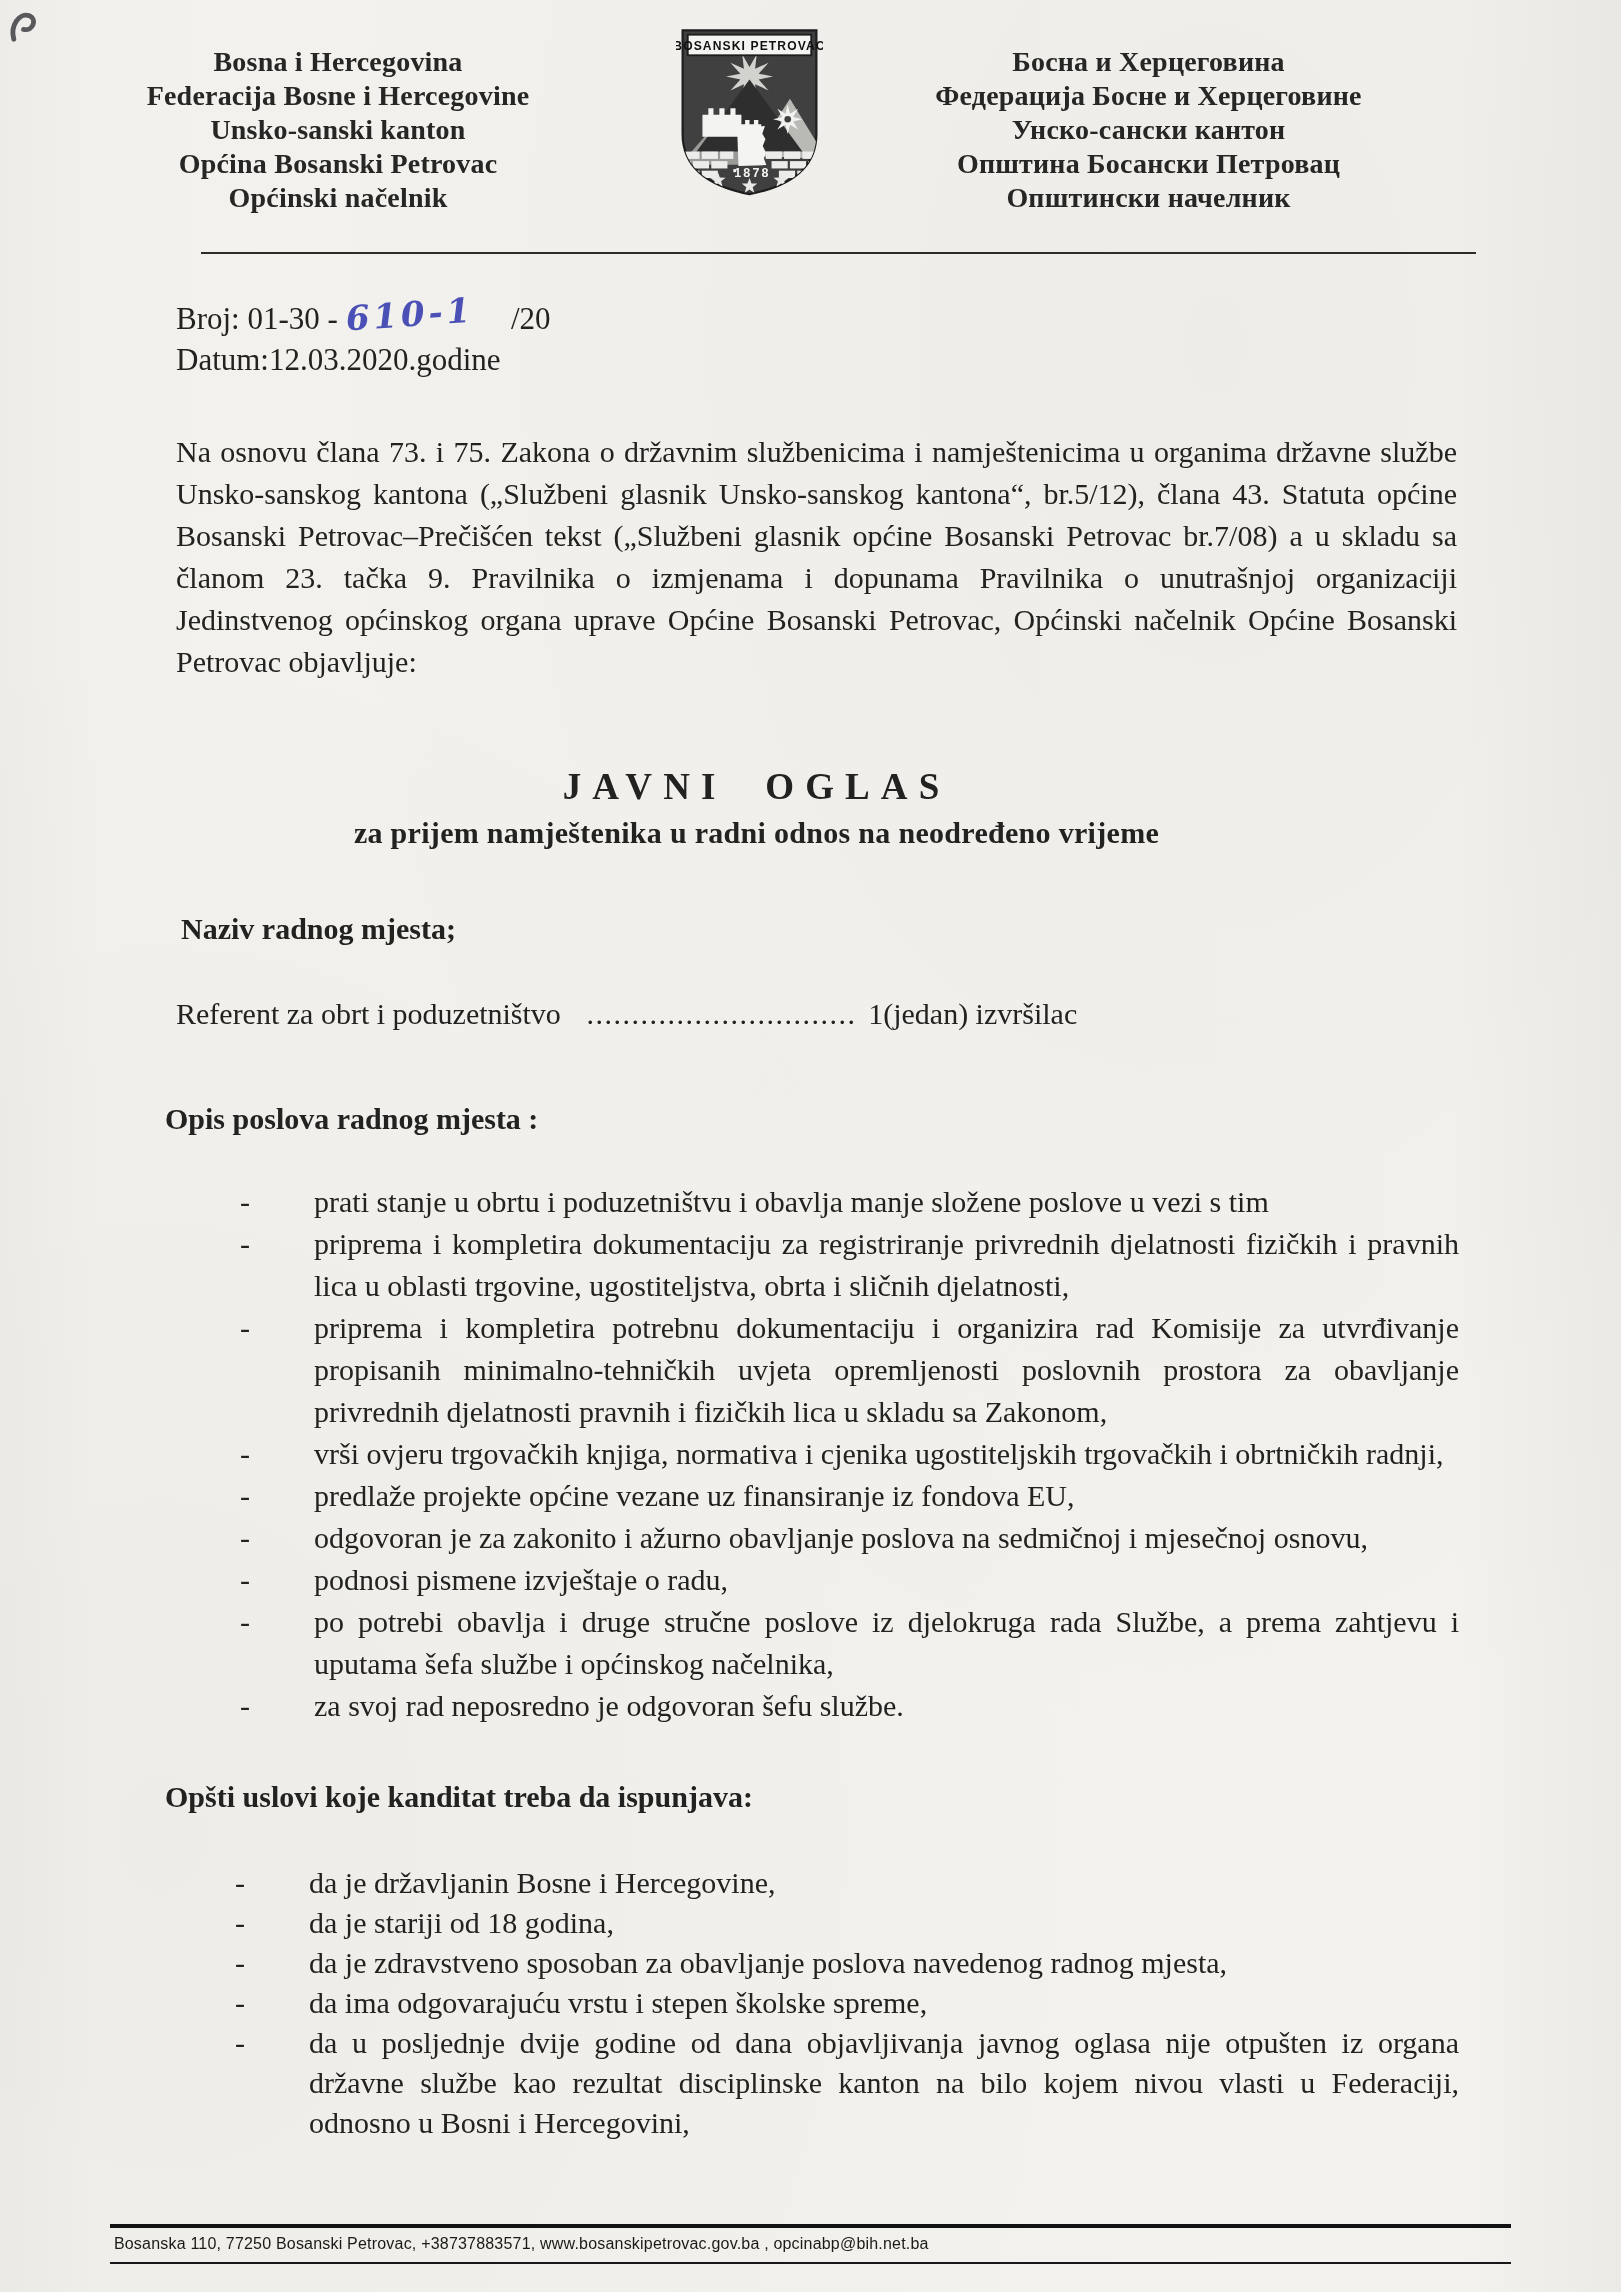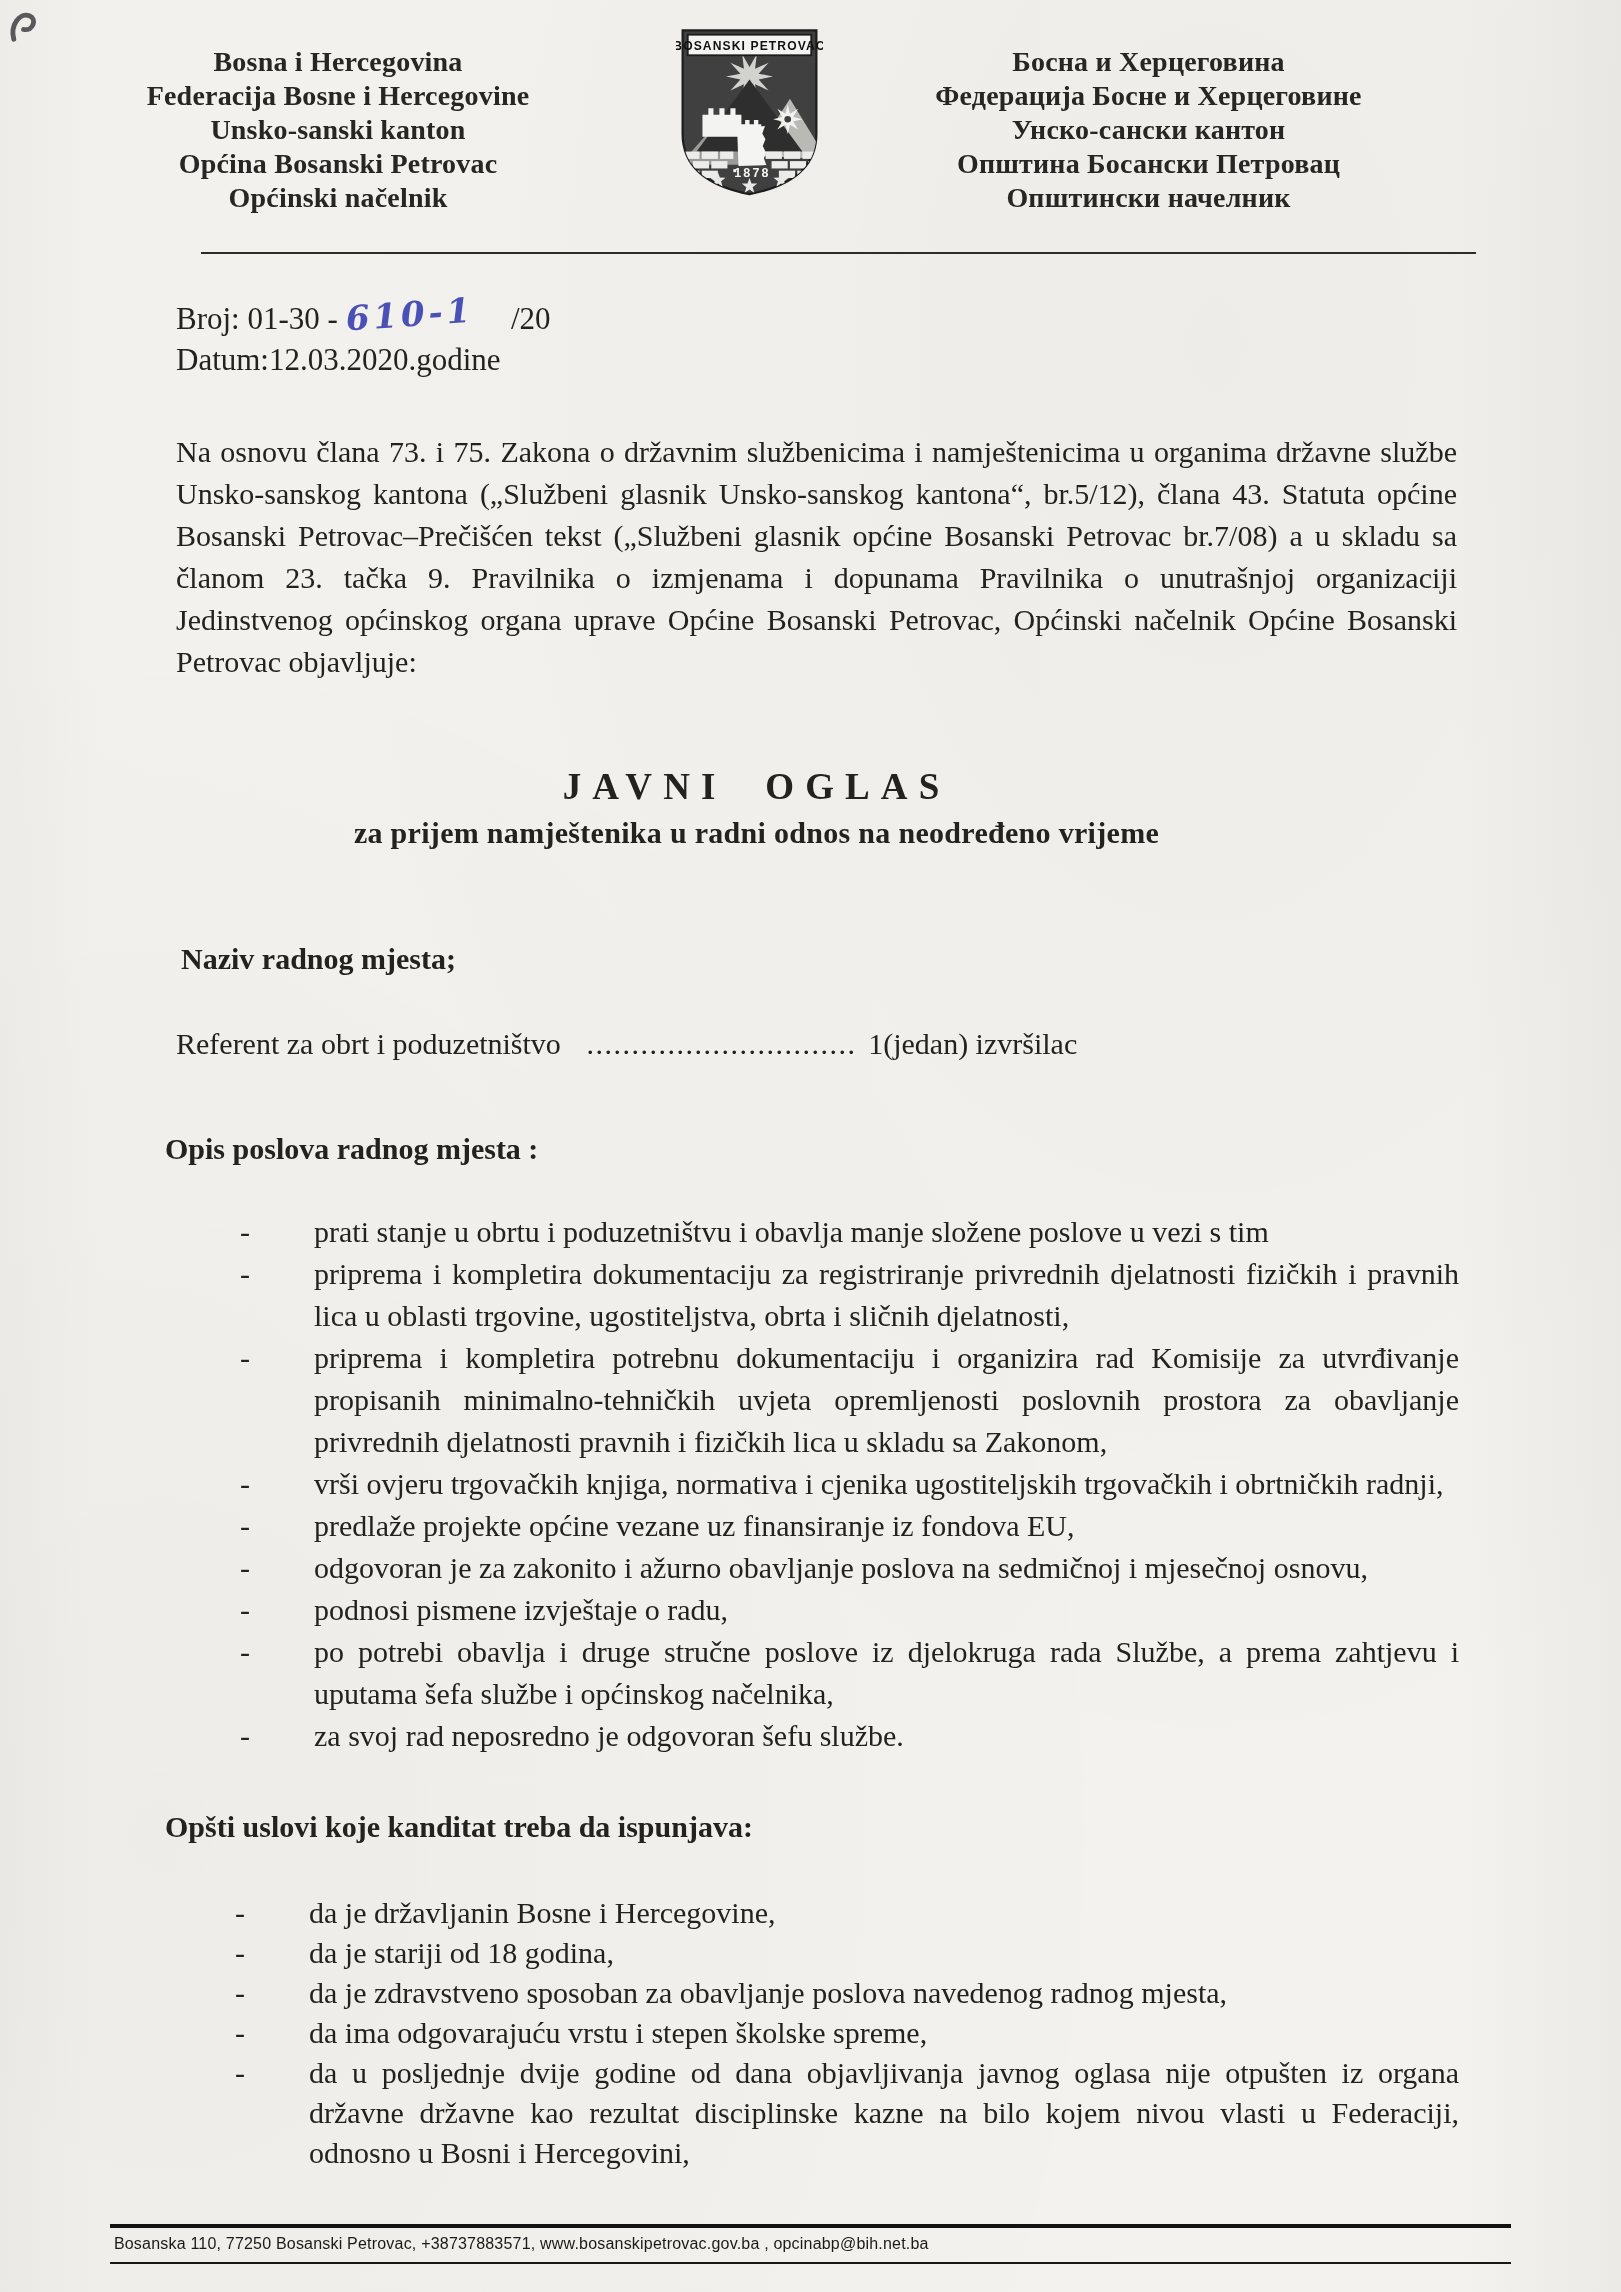"Naziv radnog mjesta;" .h-naziv { margin: 92px 0 0 181px -> 62px 0 0 181px }
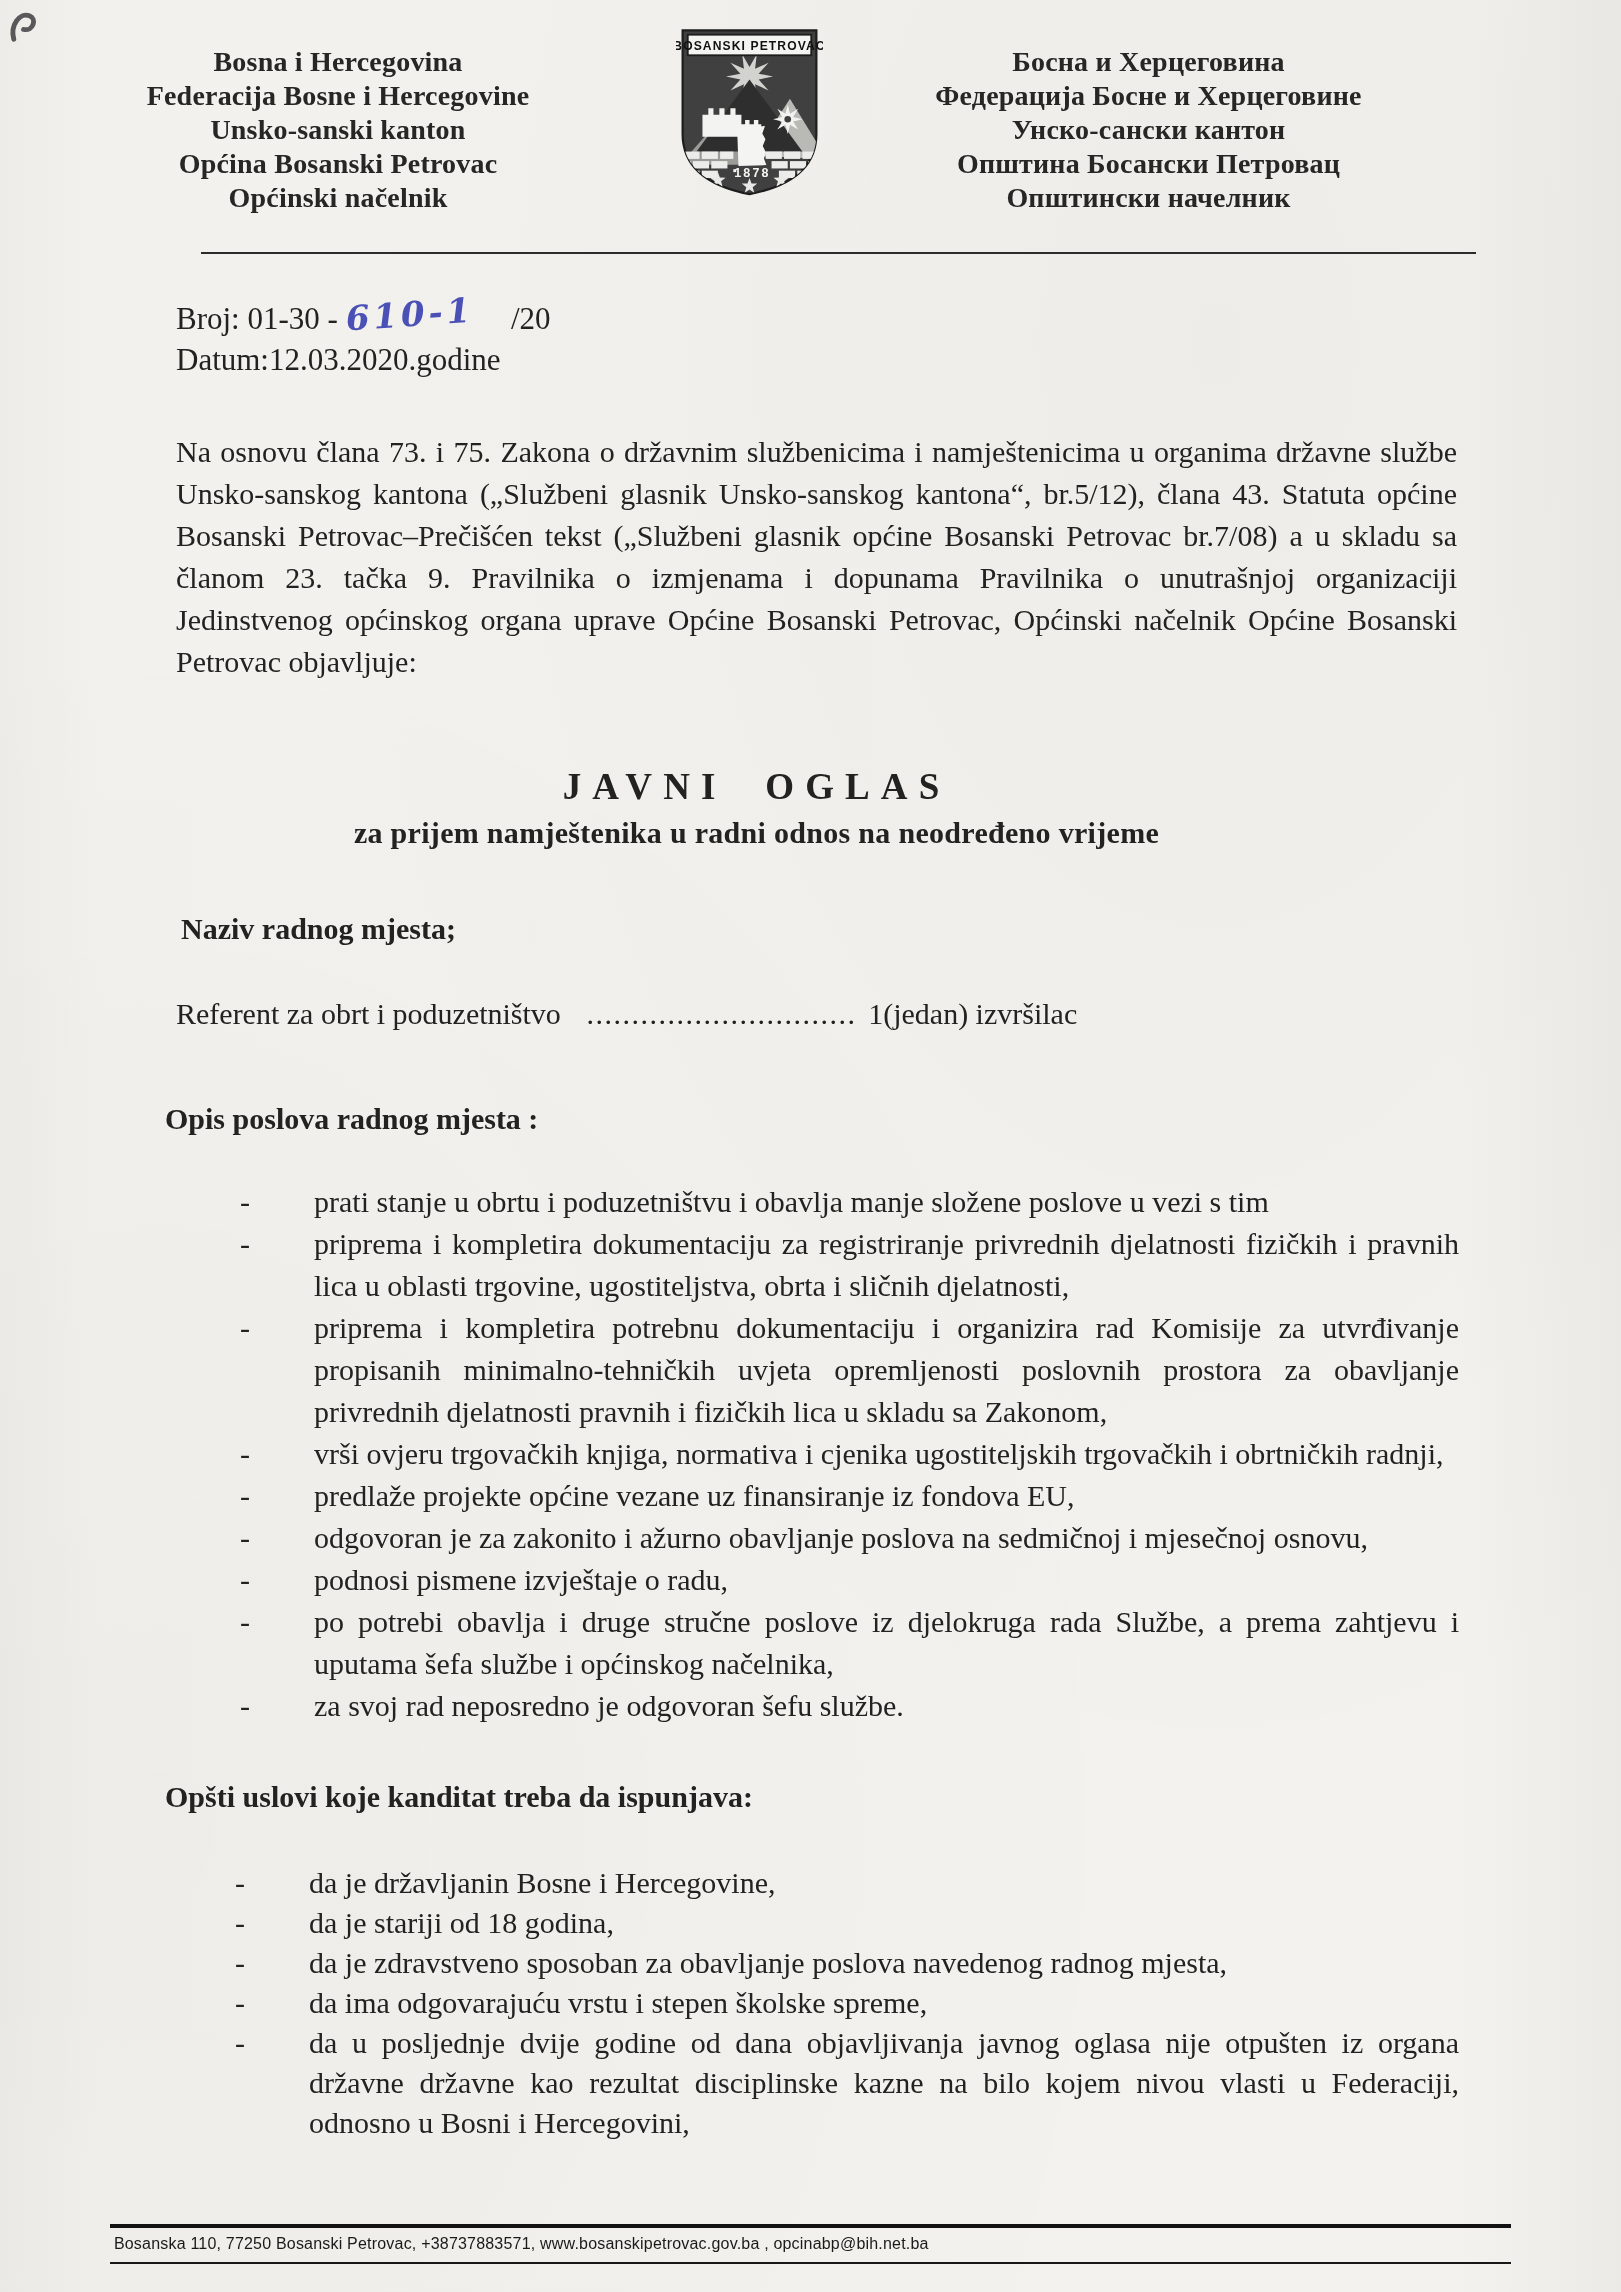"da u posljednje dvije godine" span.item-text { text: državne kao rezultat disciplinske kazne -> službe kao rezultat disciplinske kanton }
